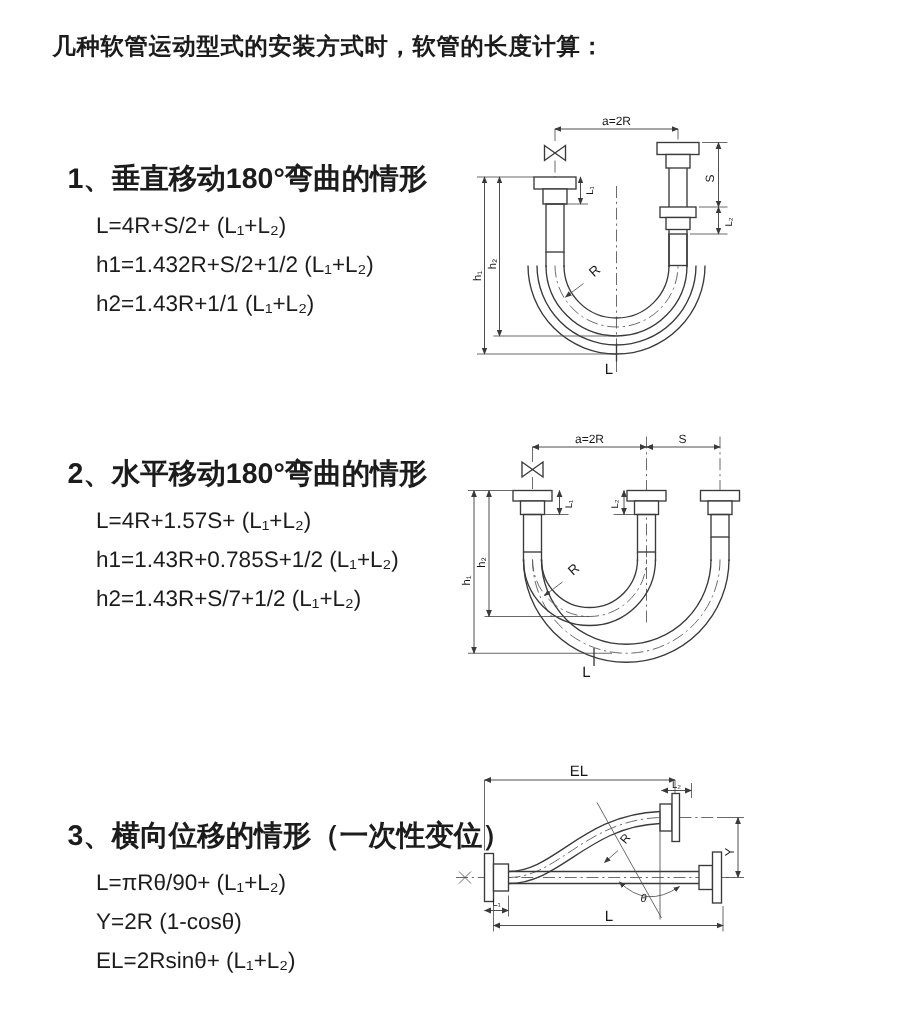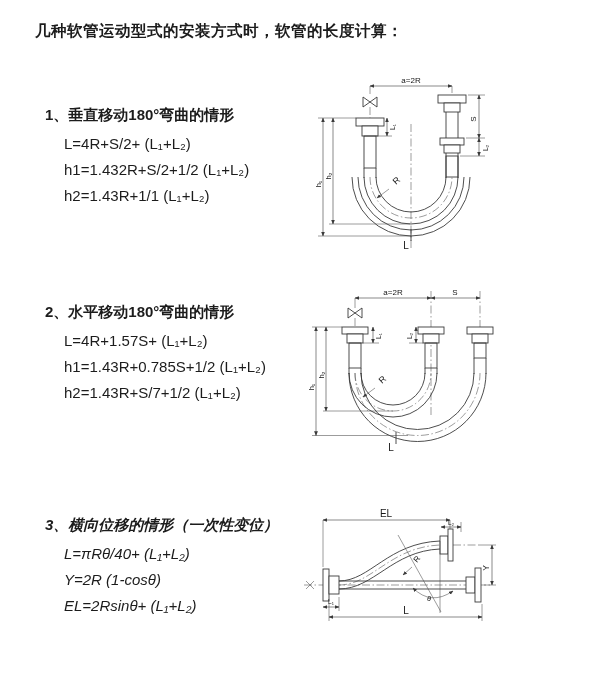"1、垂直移动180°弯曲的情形" .sec .heading { font-size: 15px -> 19px }
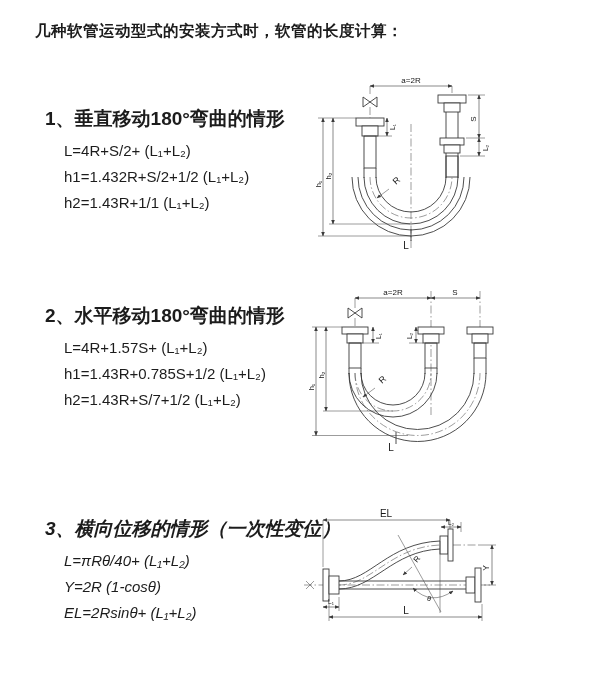"3、横向位移的情形（一次性变位）" #sec3 { font-style: italic -> none; top: 516px -> 544px }
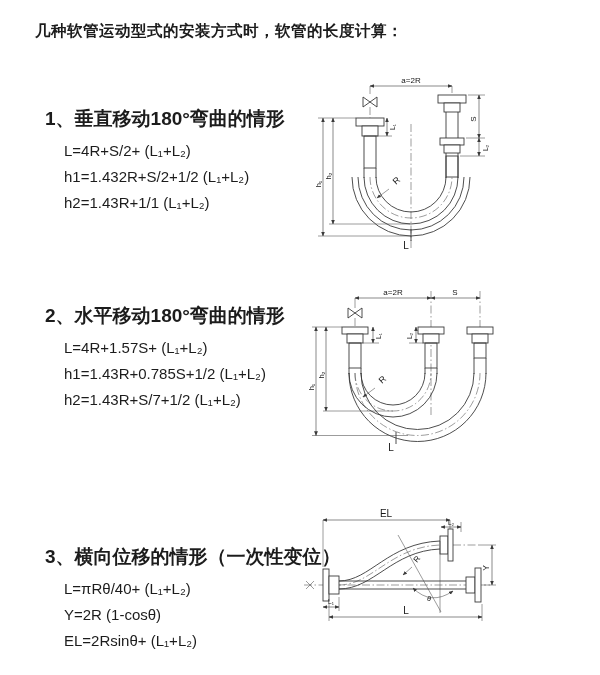"L=πRθ/40+ (L₁+L₂)" div.formula { text: πRθ/40+ -> πRθ/90+ }
